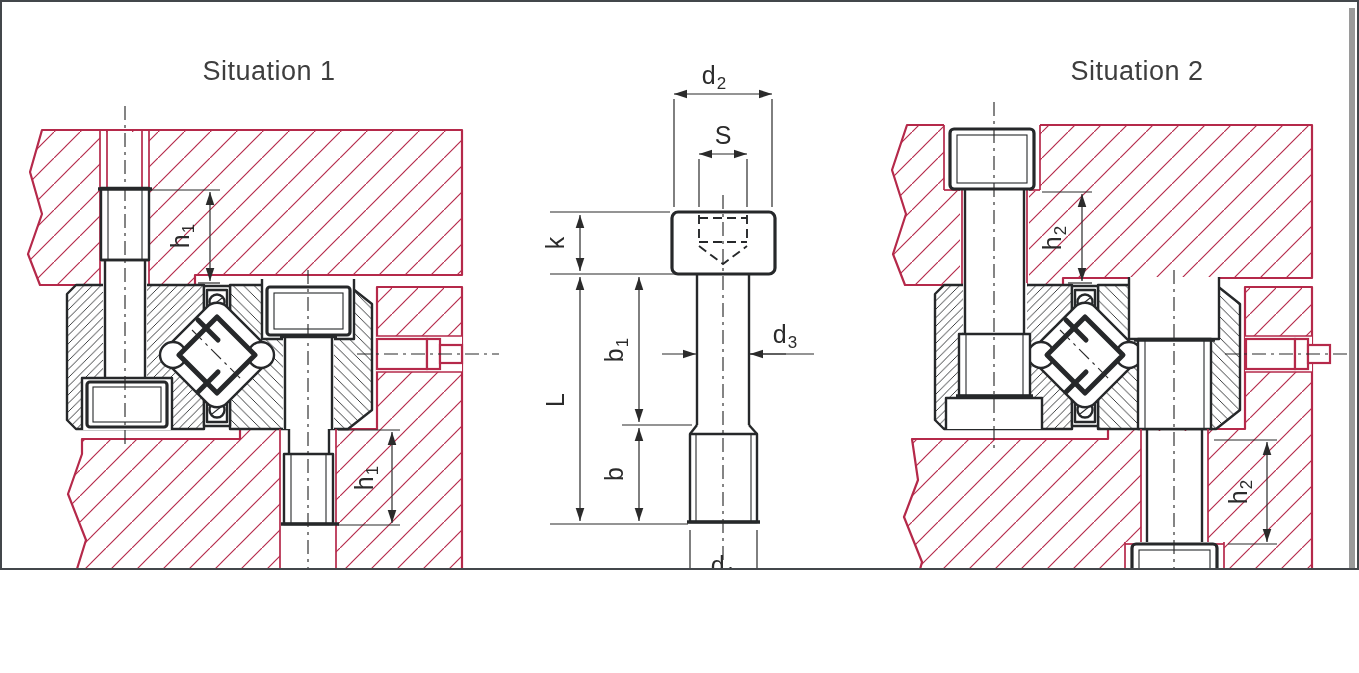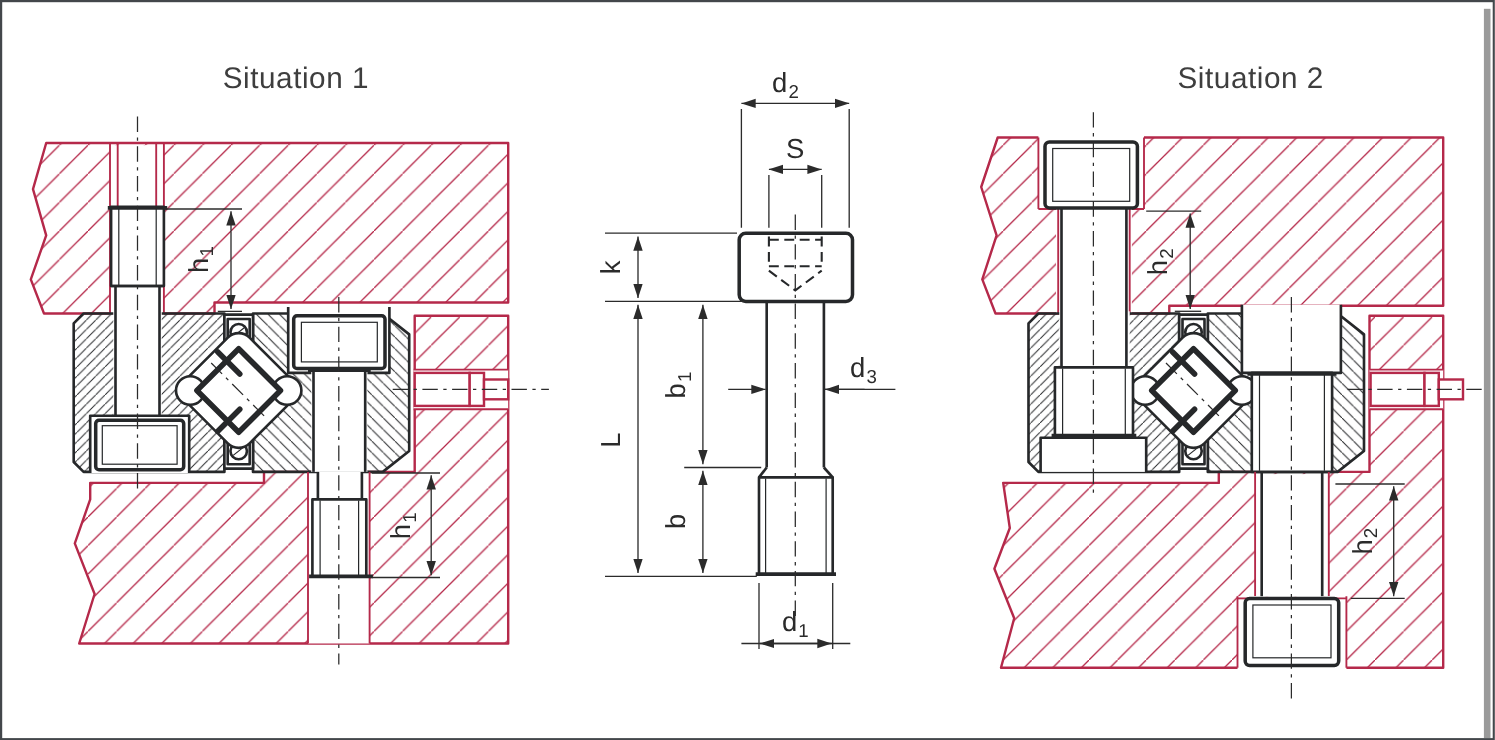"Situation 1" .frame { height: 673px -> 570px }
